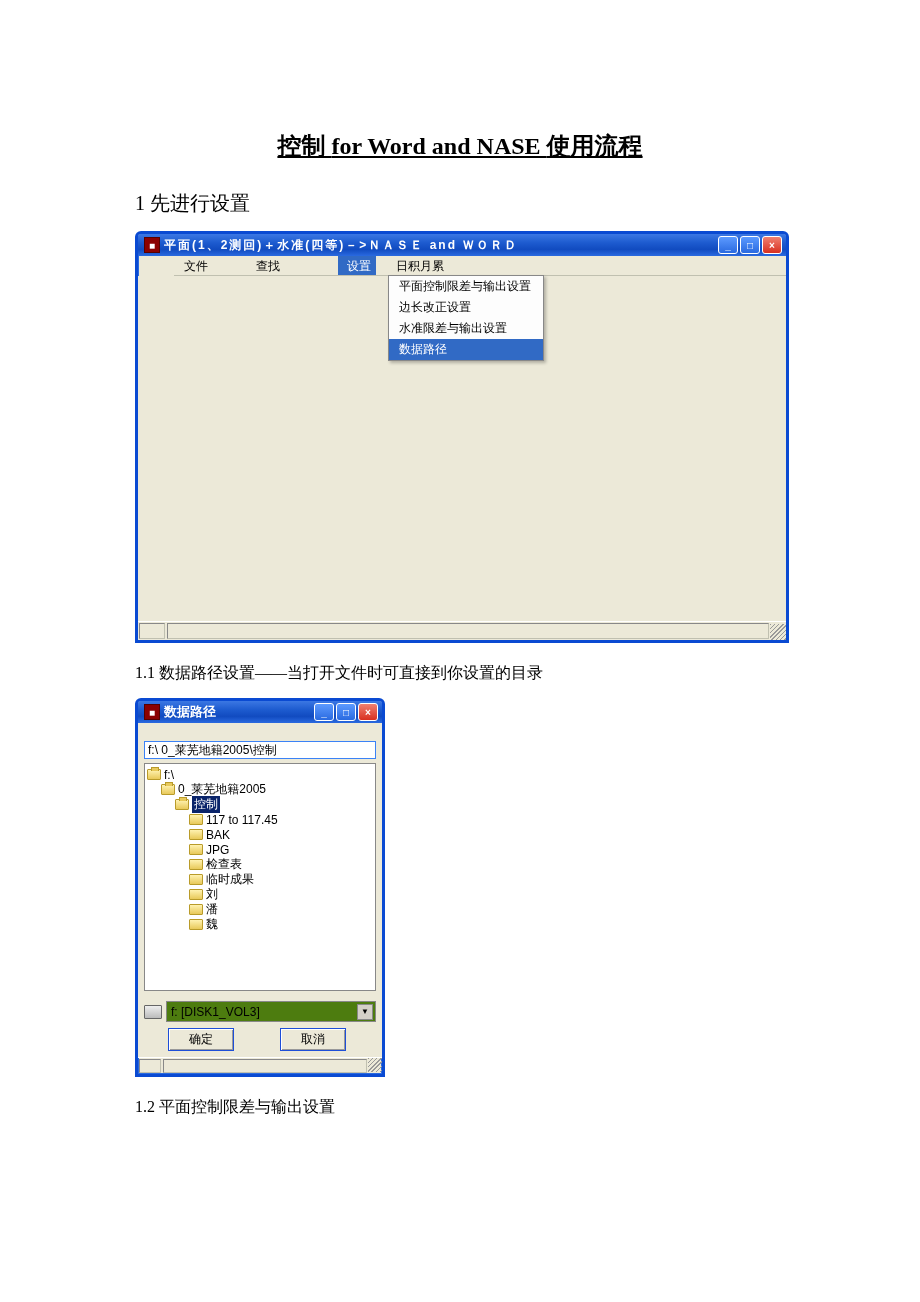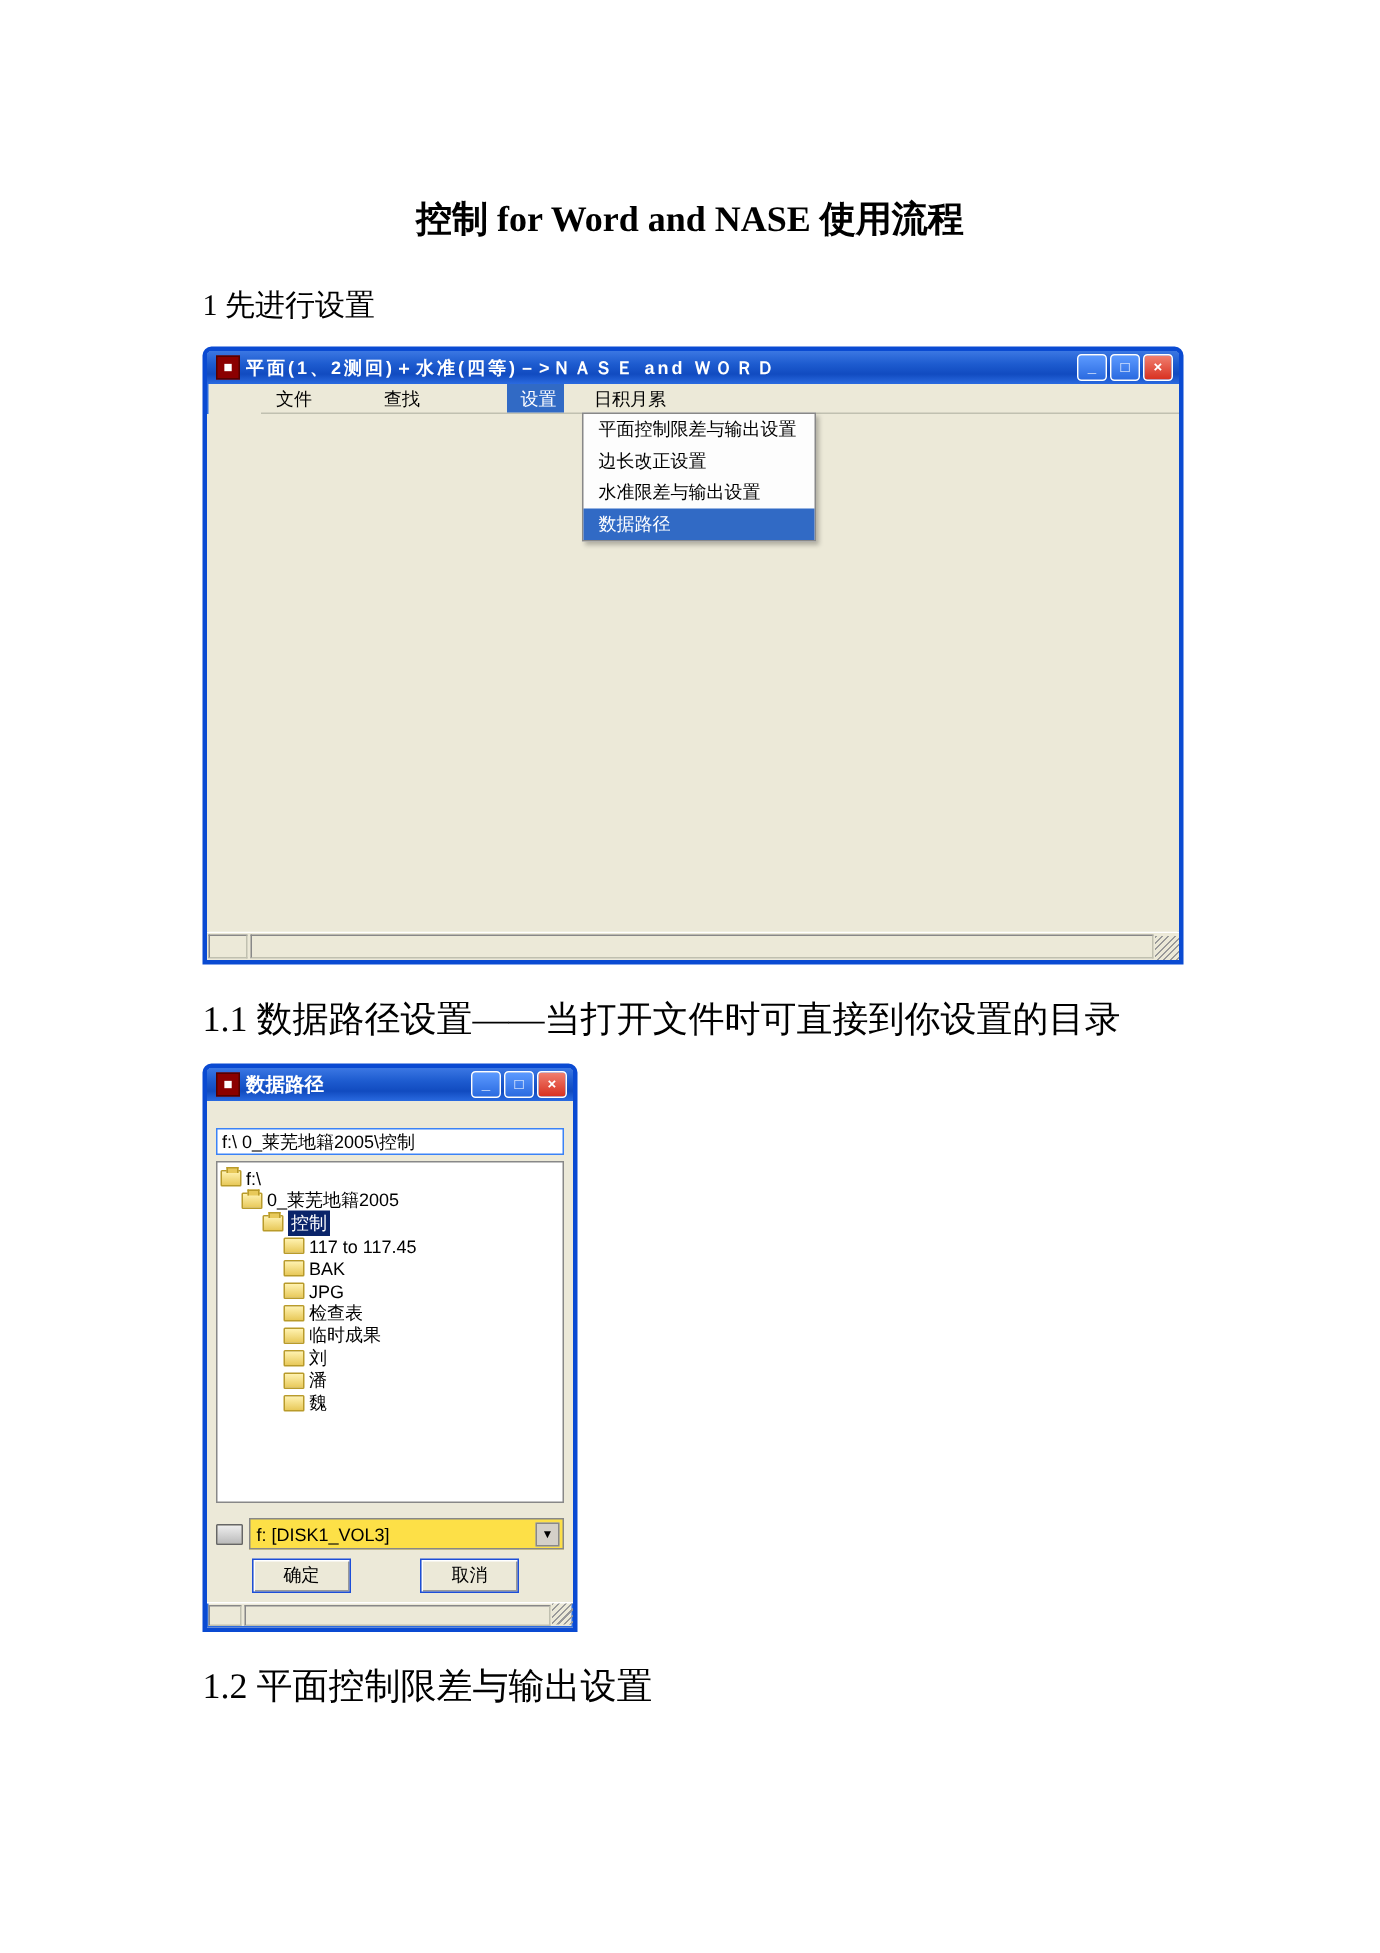"控制 for Word and NASE" .doc-title { text-decoration: none -> underline }
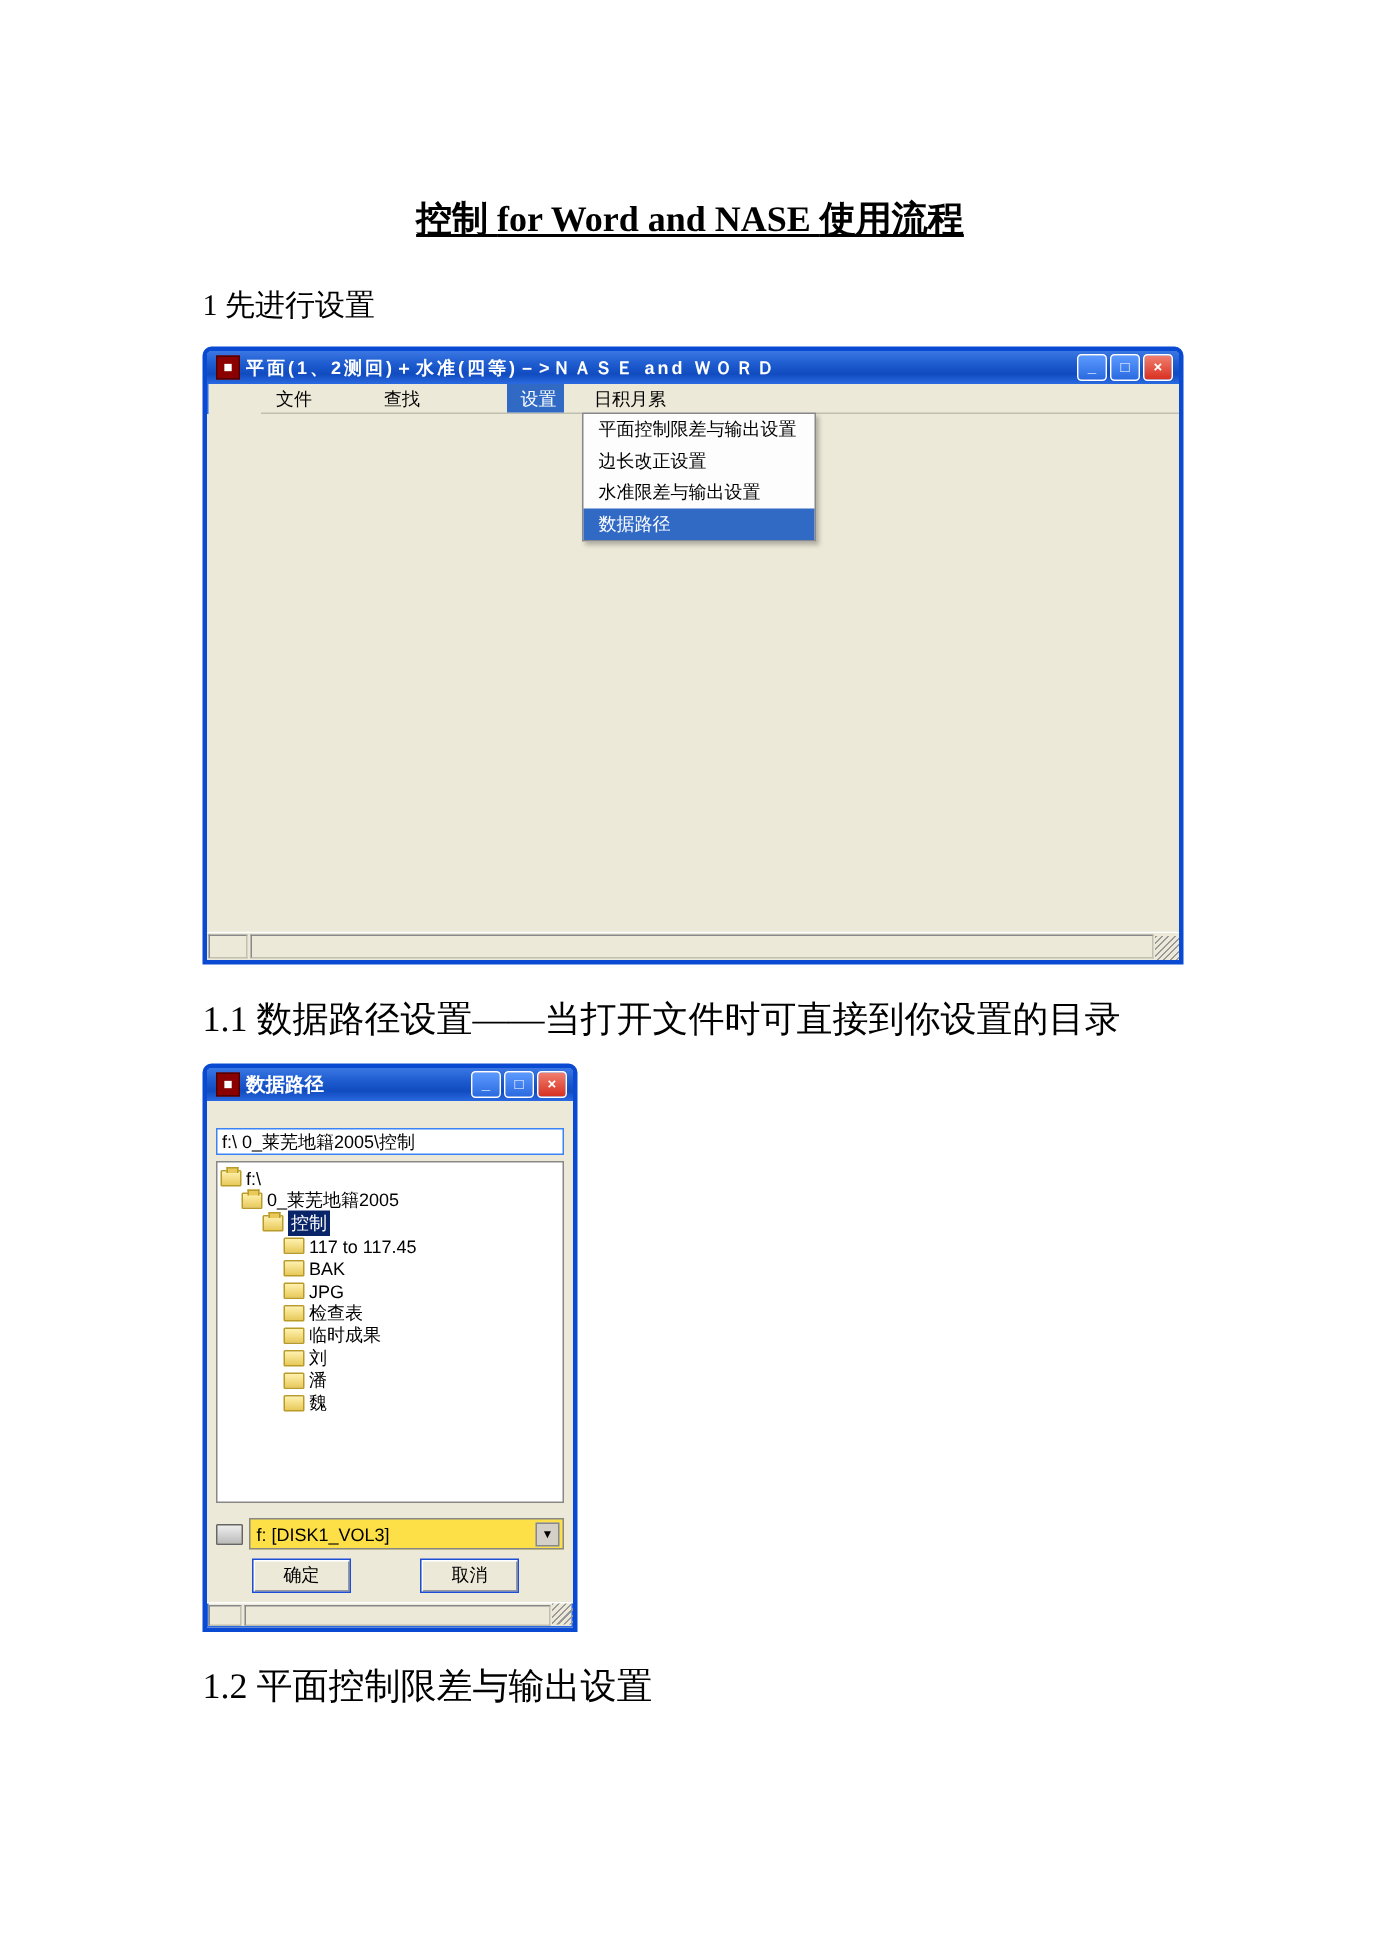"1.1 数据路径设置——当打开文件时可直接到你设置的目录" .h2 { font-size: 24px -> 16px }
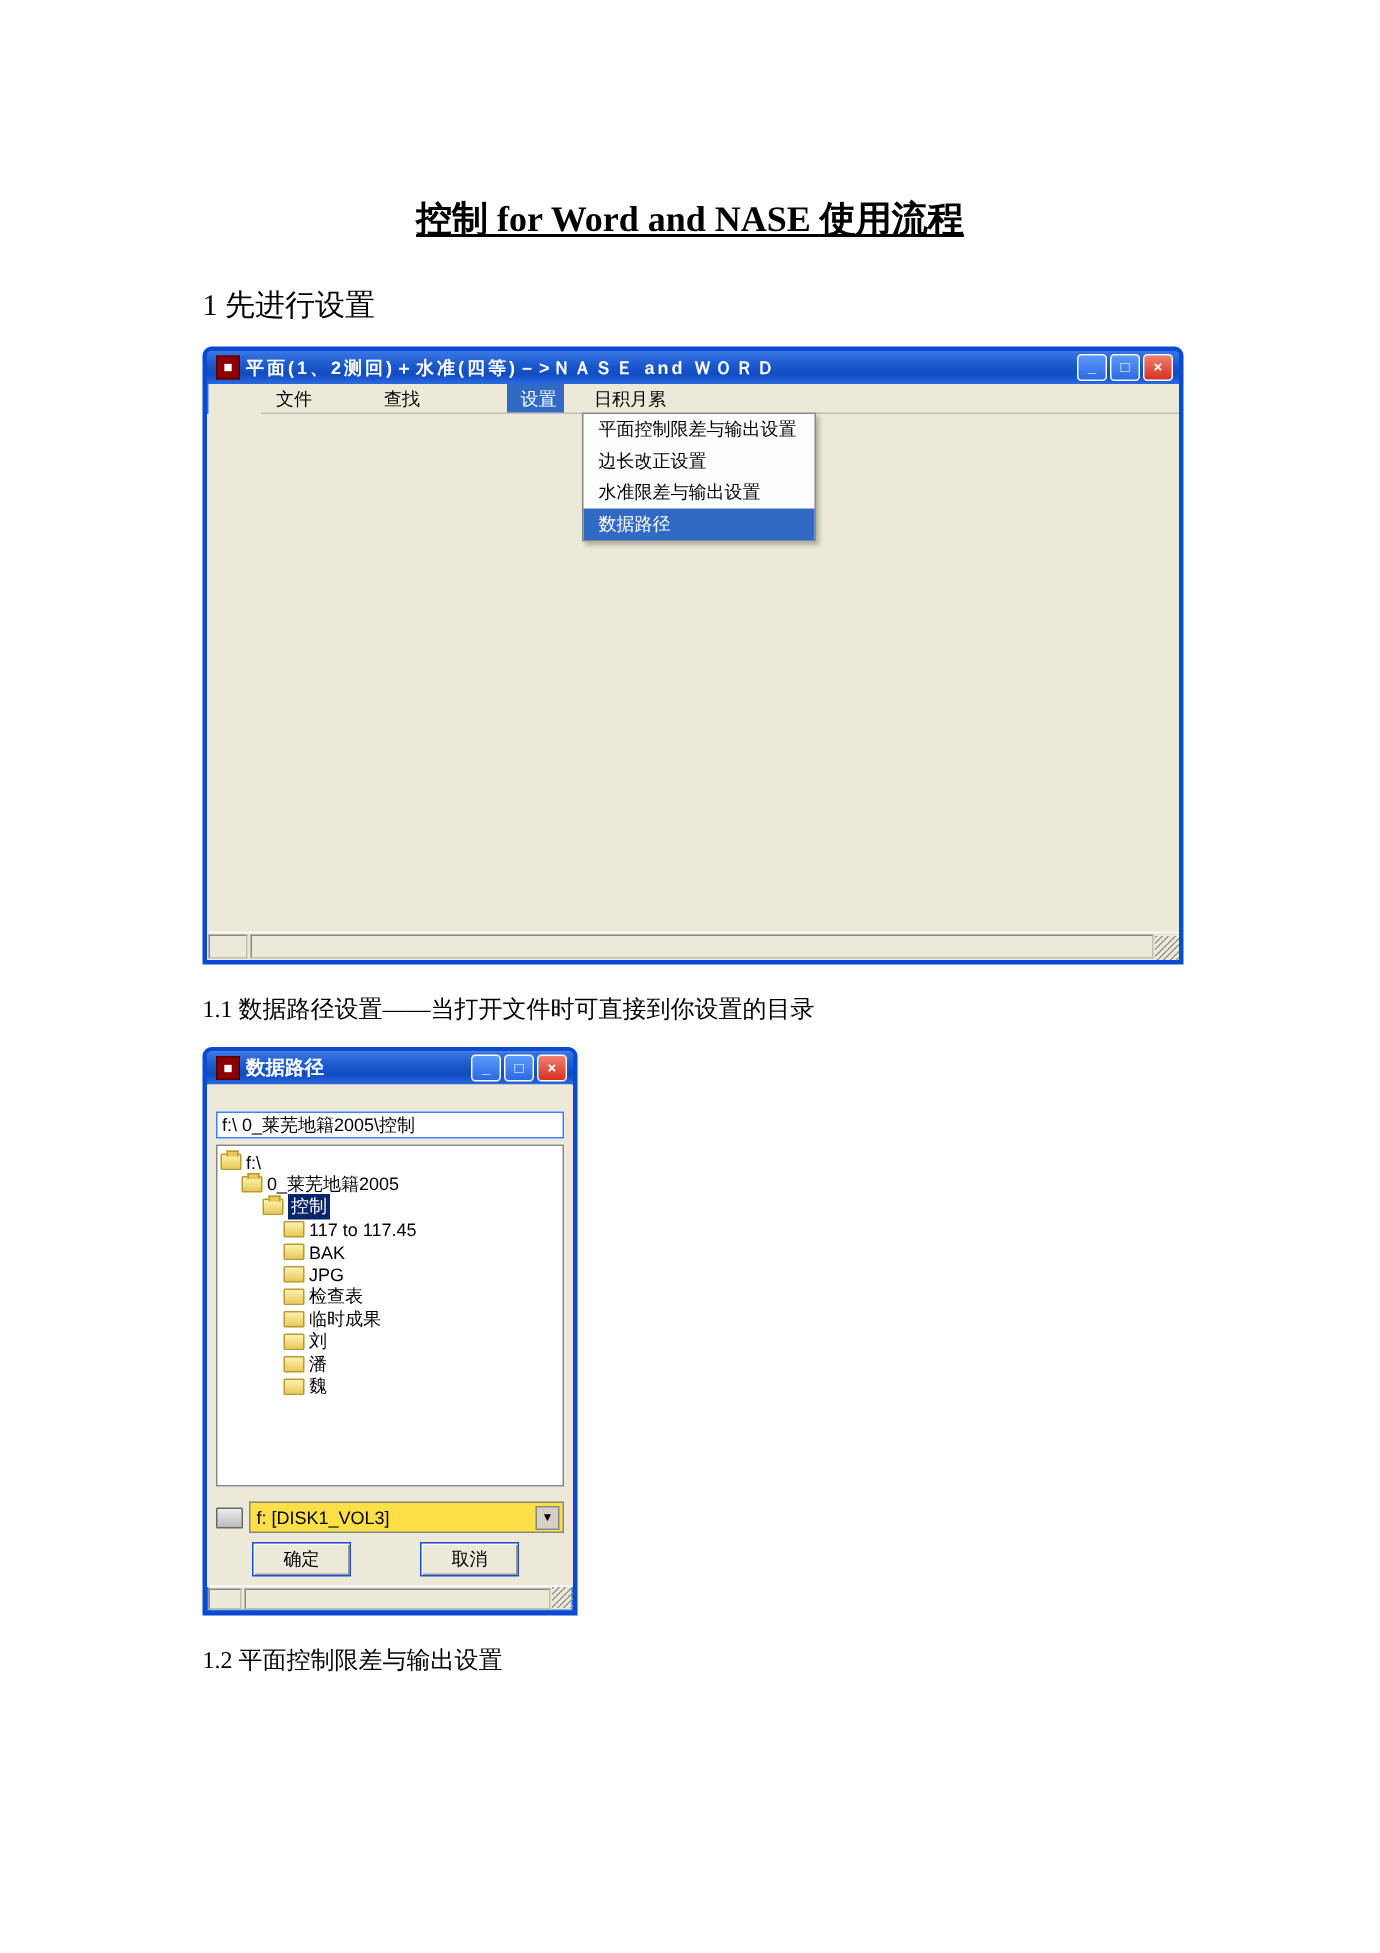"f: [DISK1_VOL3]" .drive-select { background: #fde047 -> #4d7c0f }
